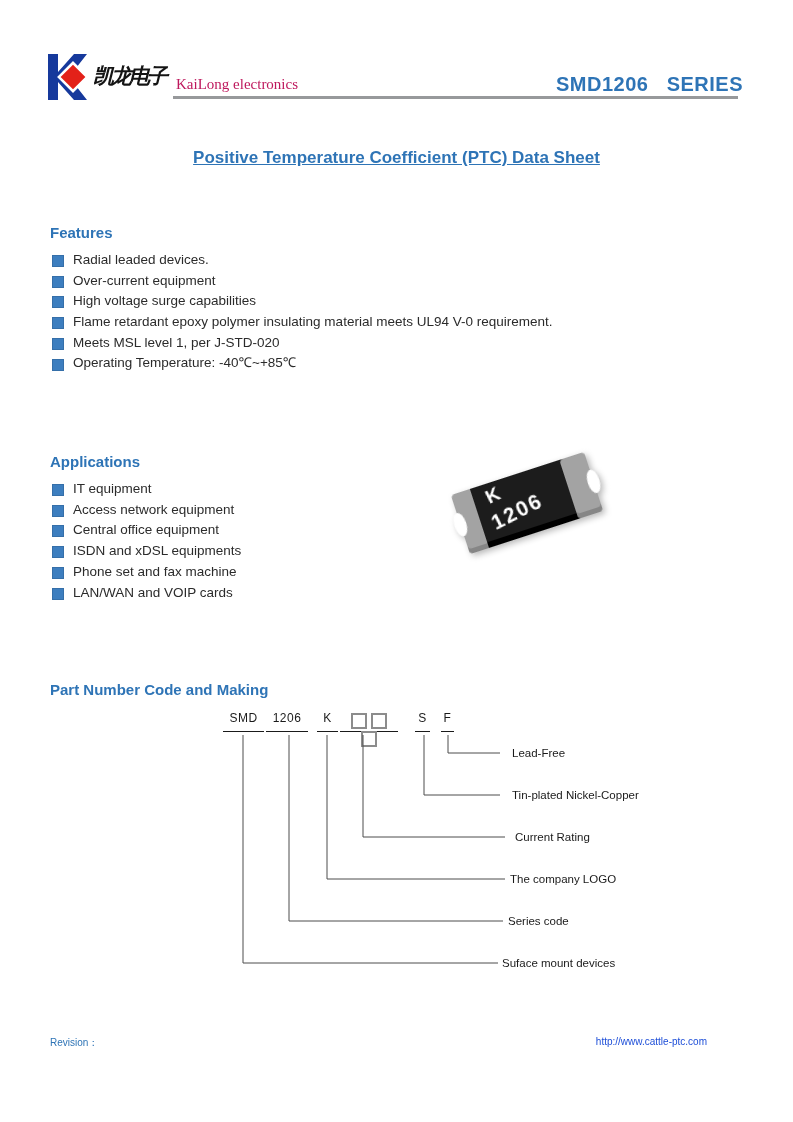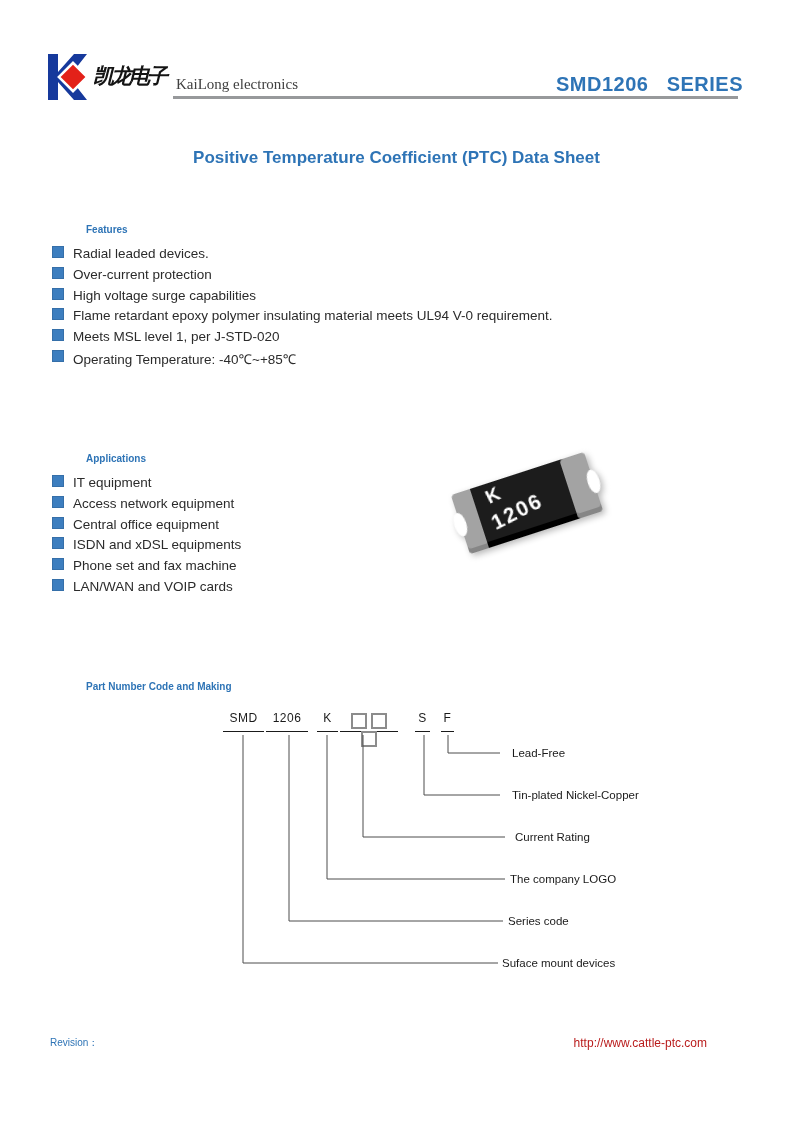"KaiLong electronics" .logo-en { color: #404040 -> #be185d }
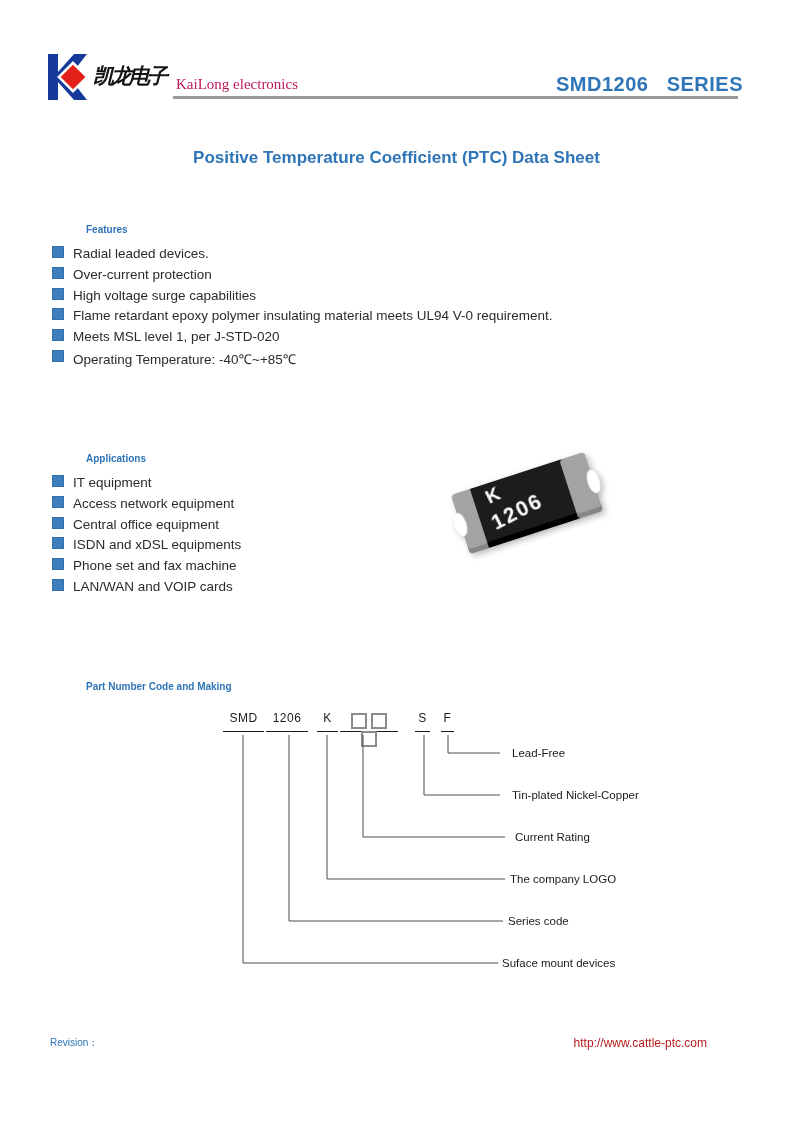"Positive Temperature Coefficient (PTC)" .page-title { text-decoration: none -> underline }
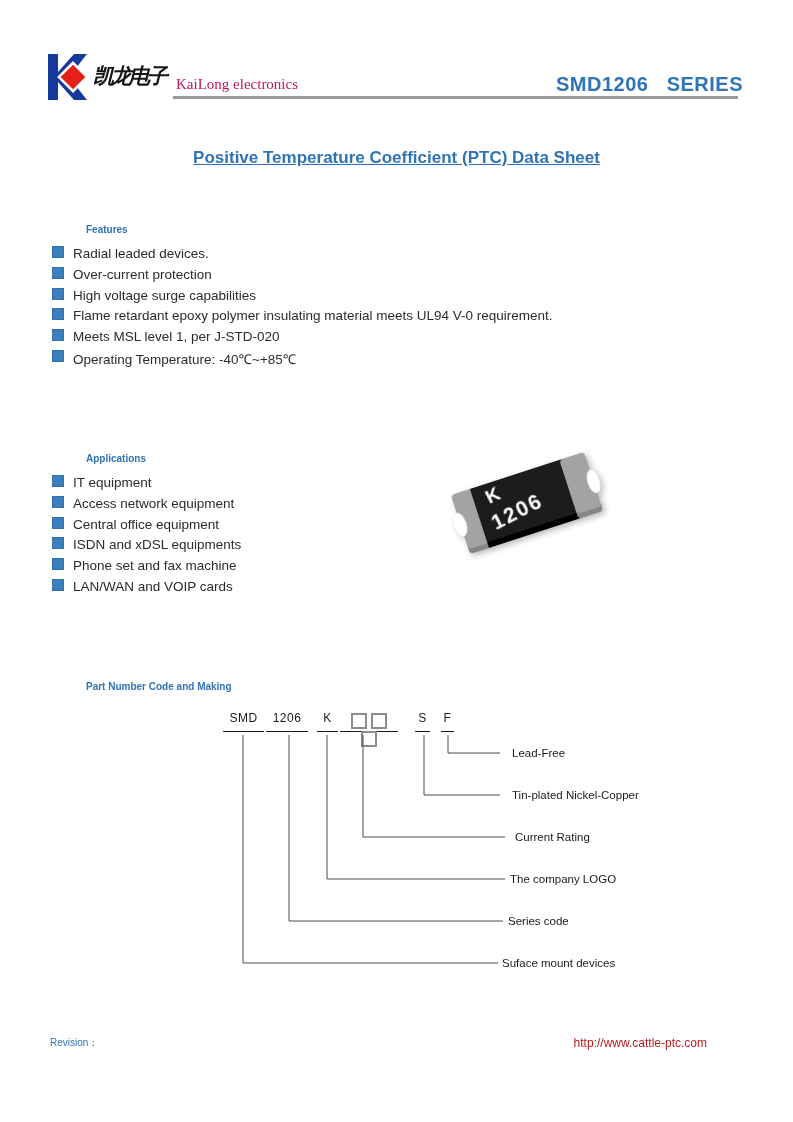"Features" .sec-heading { font-size: 10px -> 15px; margin-left: 36px -> none }
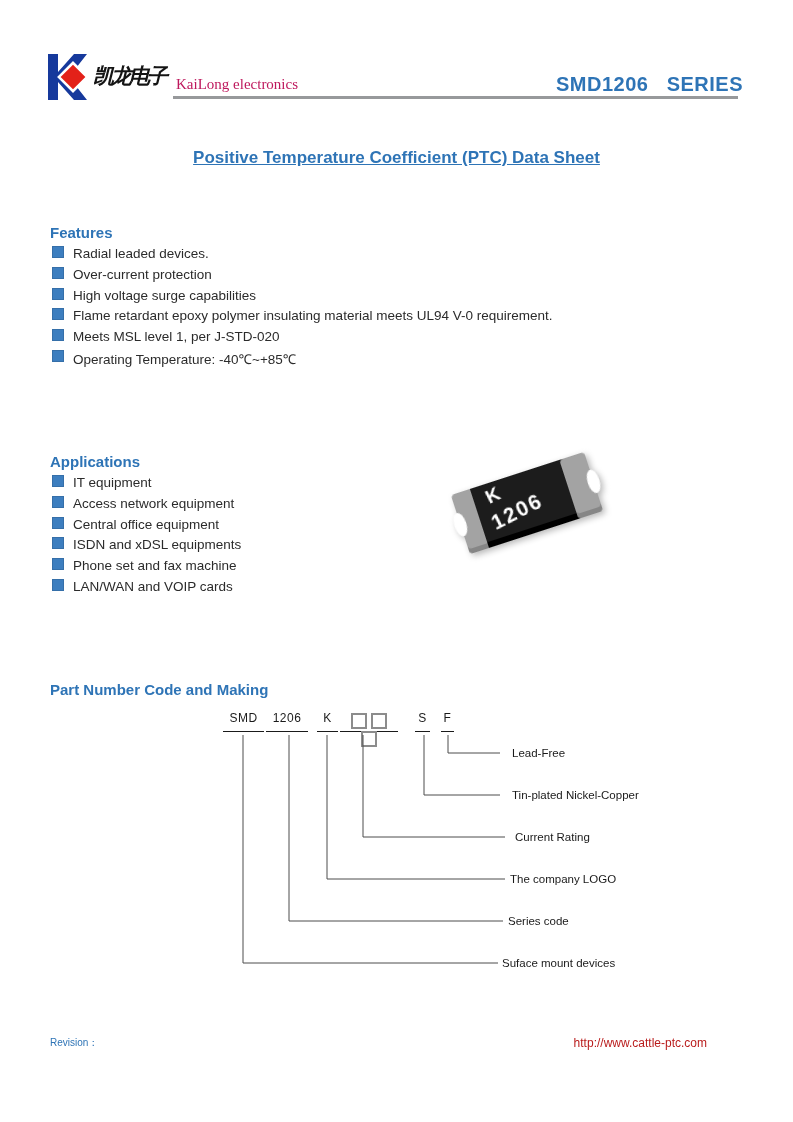"Radial leaded devices." .bullet-item { align-items: flex-start -> flex-end }
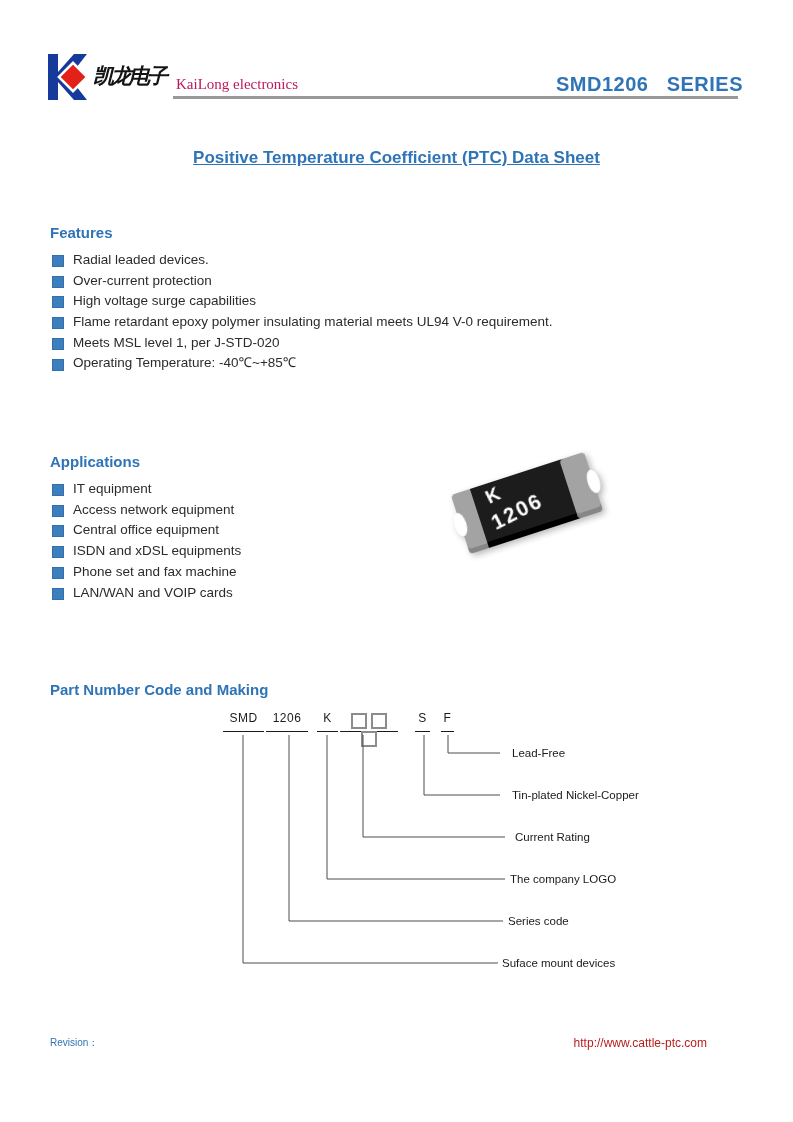"Over-current protection" span.bullet-text { text: protection -> equipment }
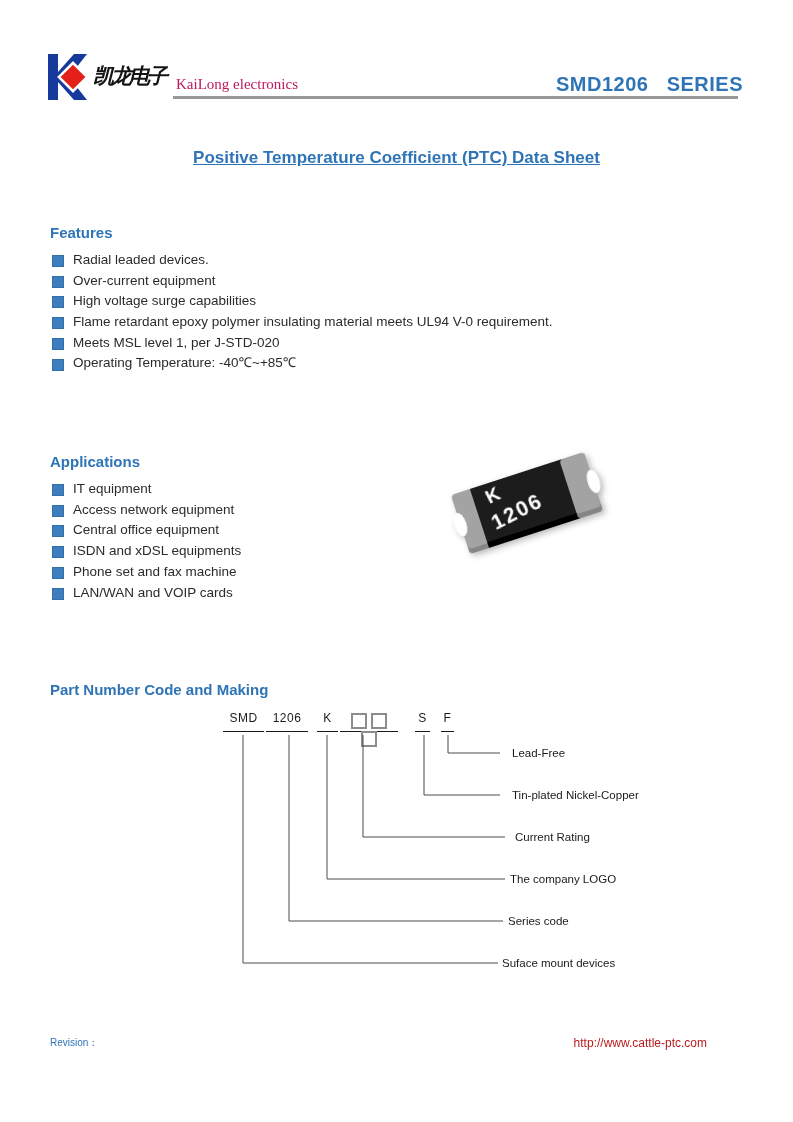"http://www.cattle-ptc.com" .footer-url { color: #b91c1c -> #1d4ed8; font-size: 12px -> 10px }
